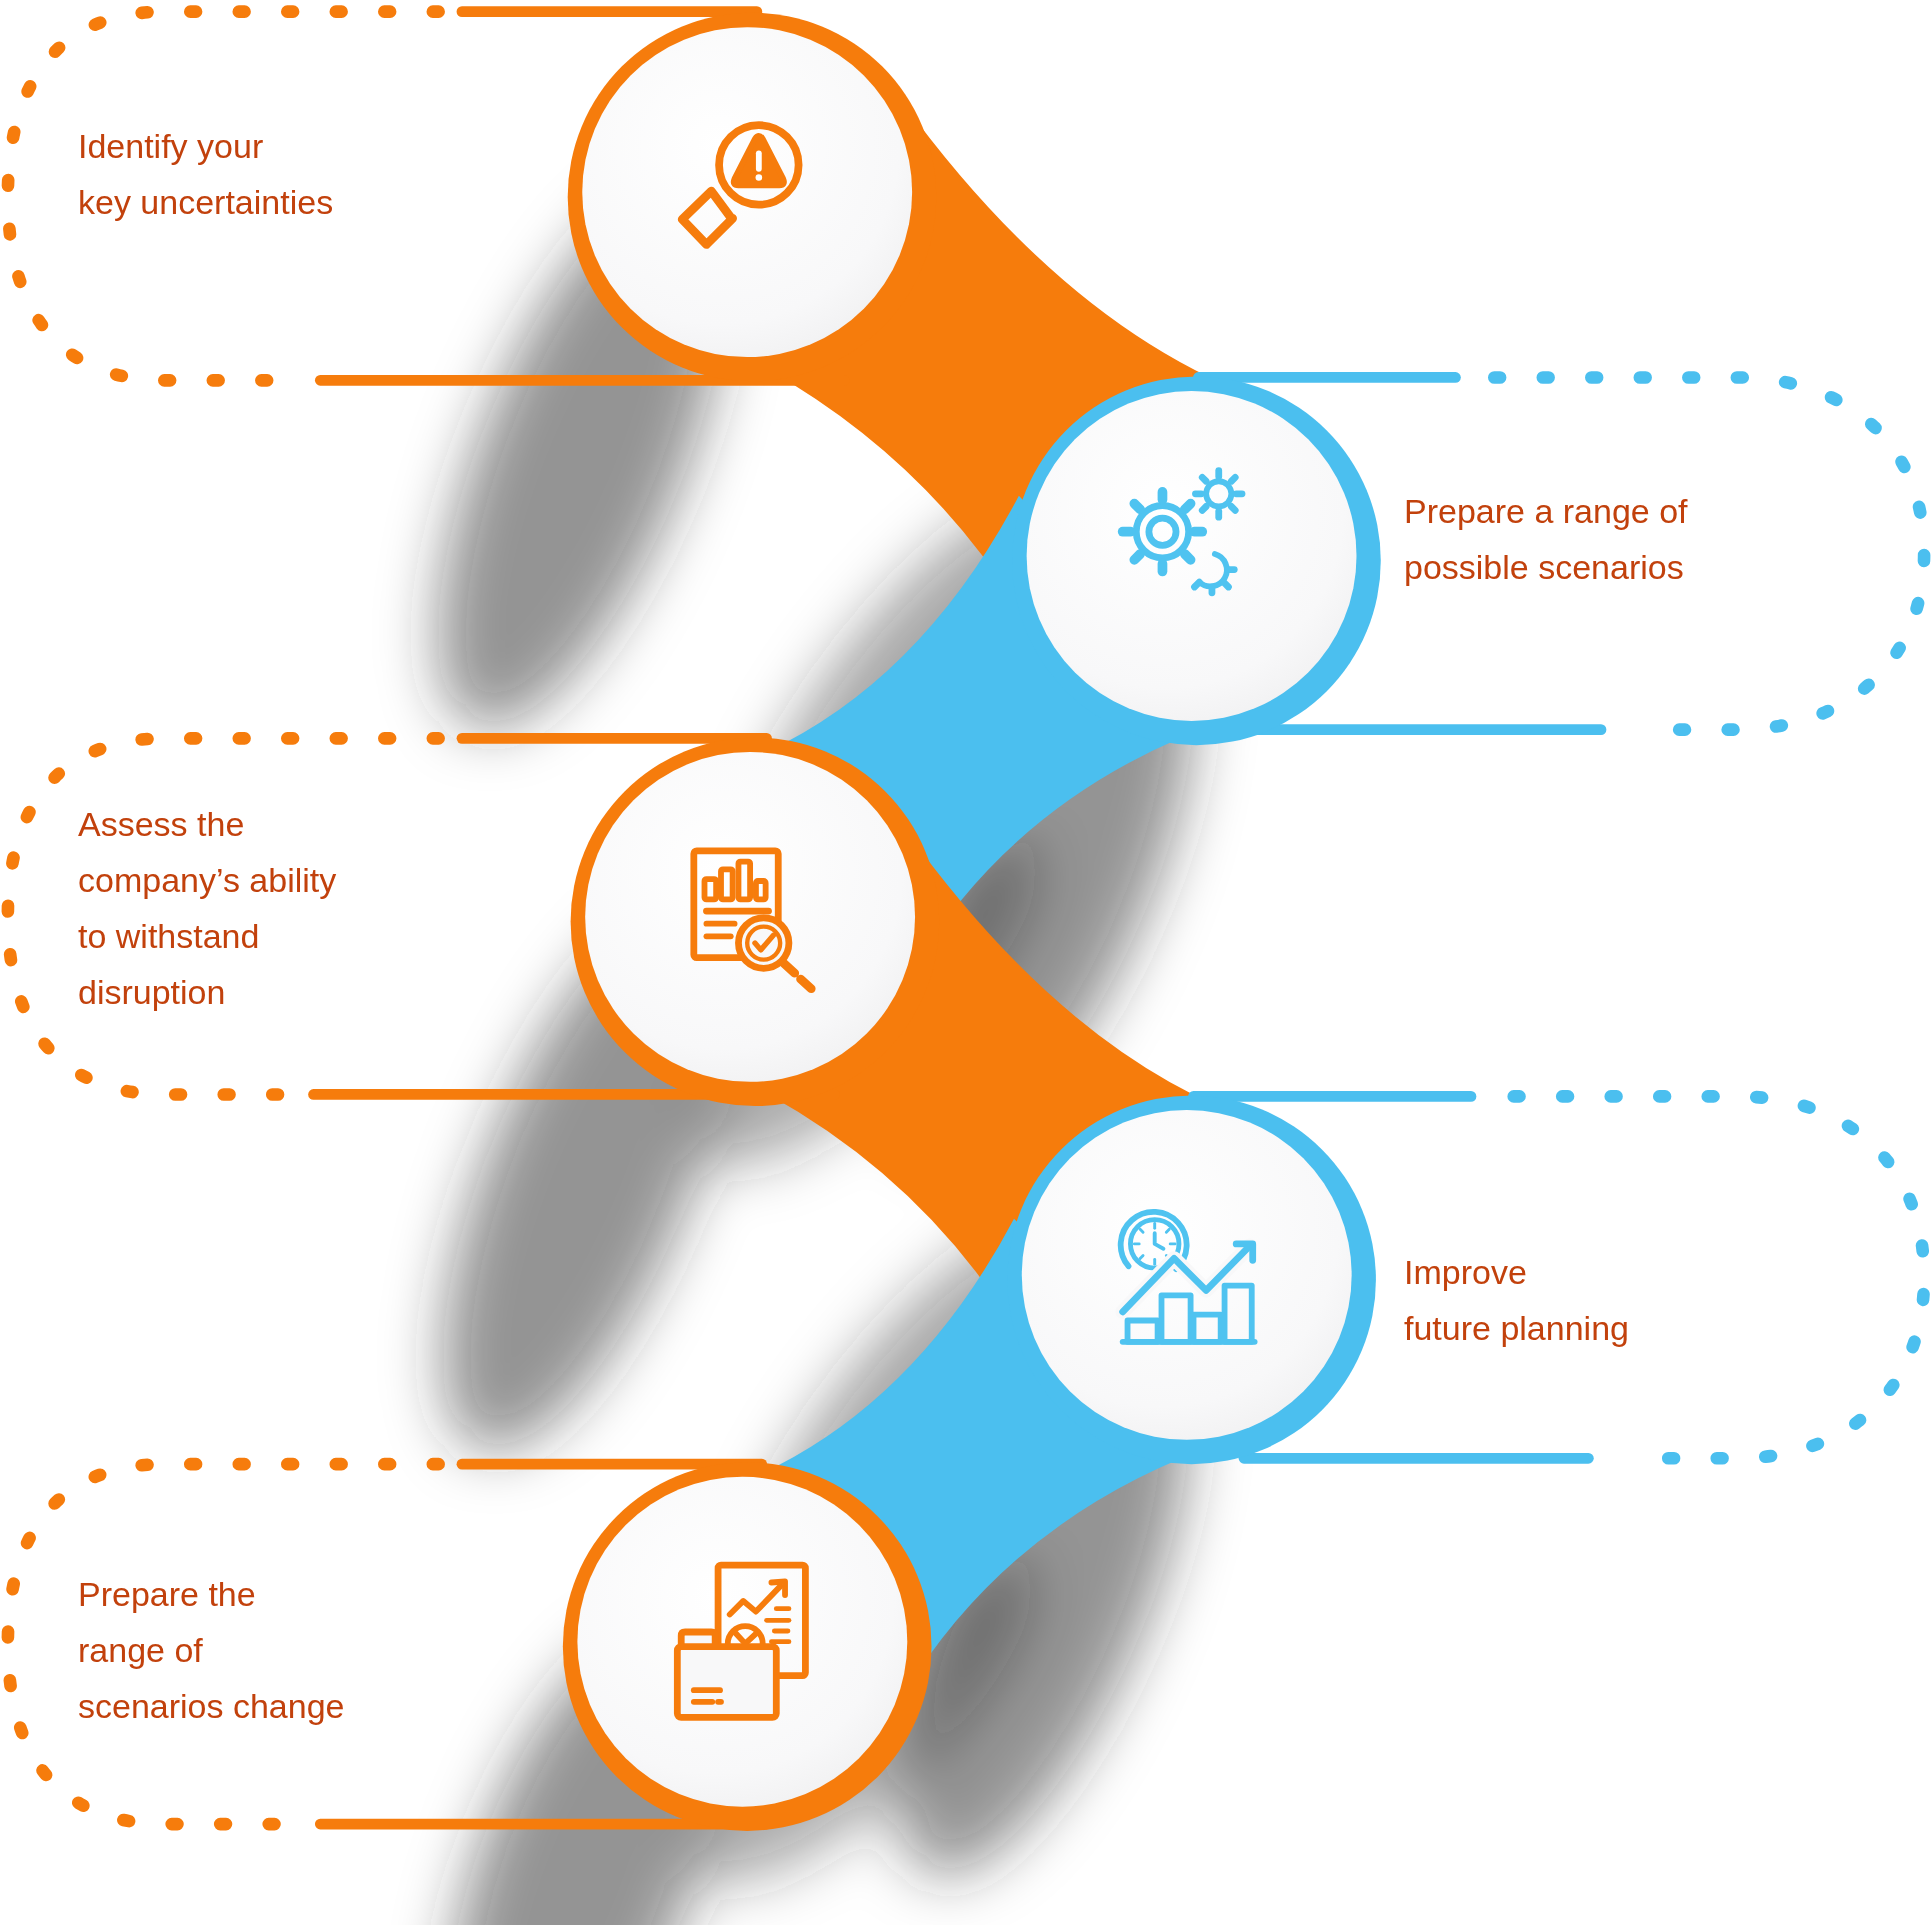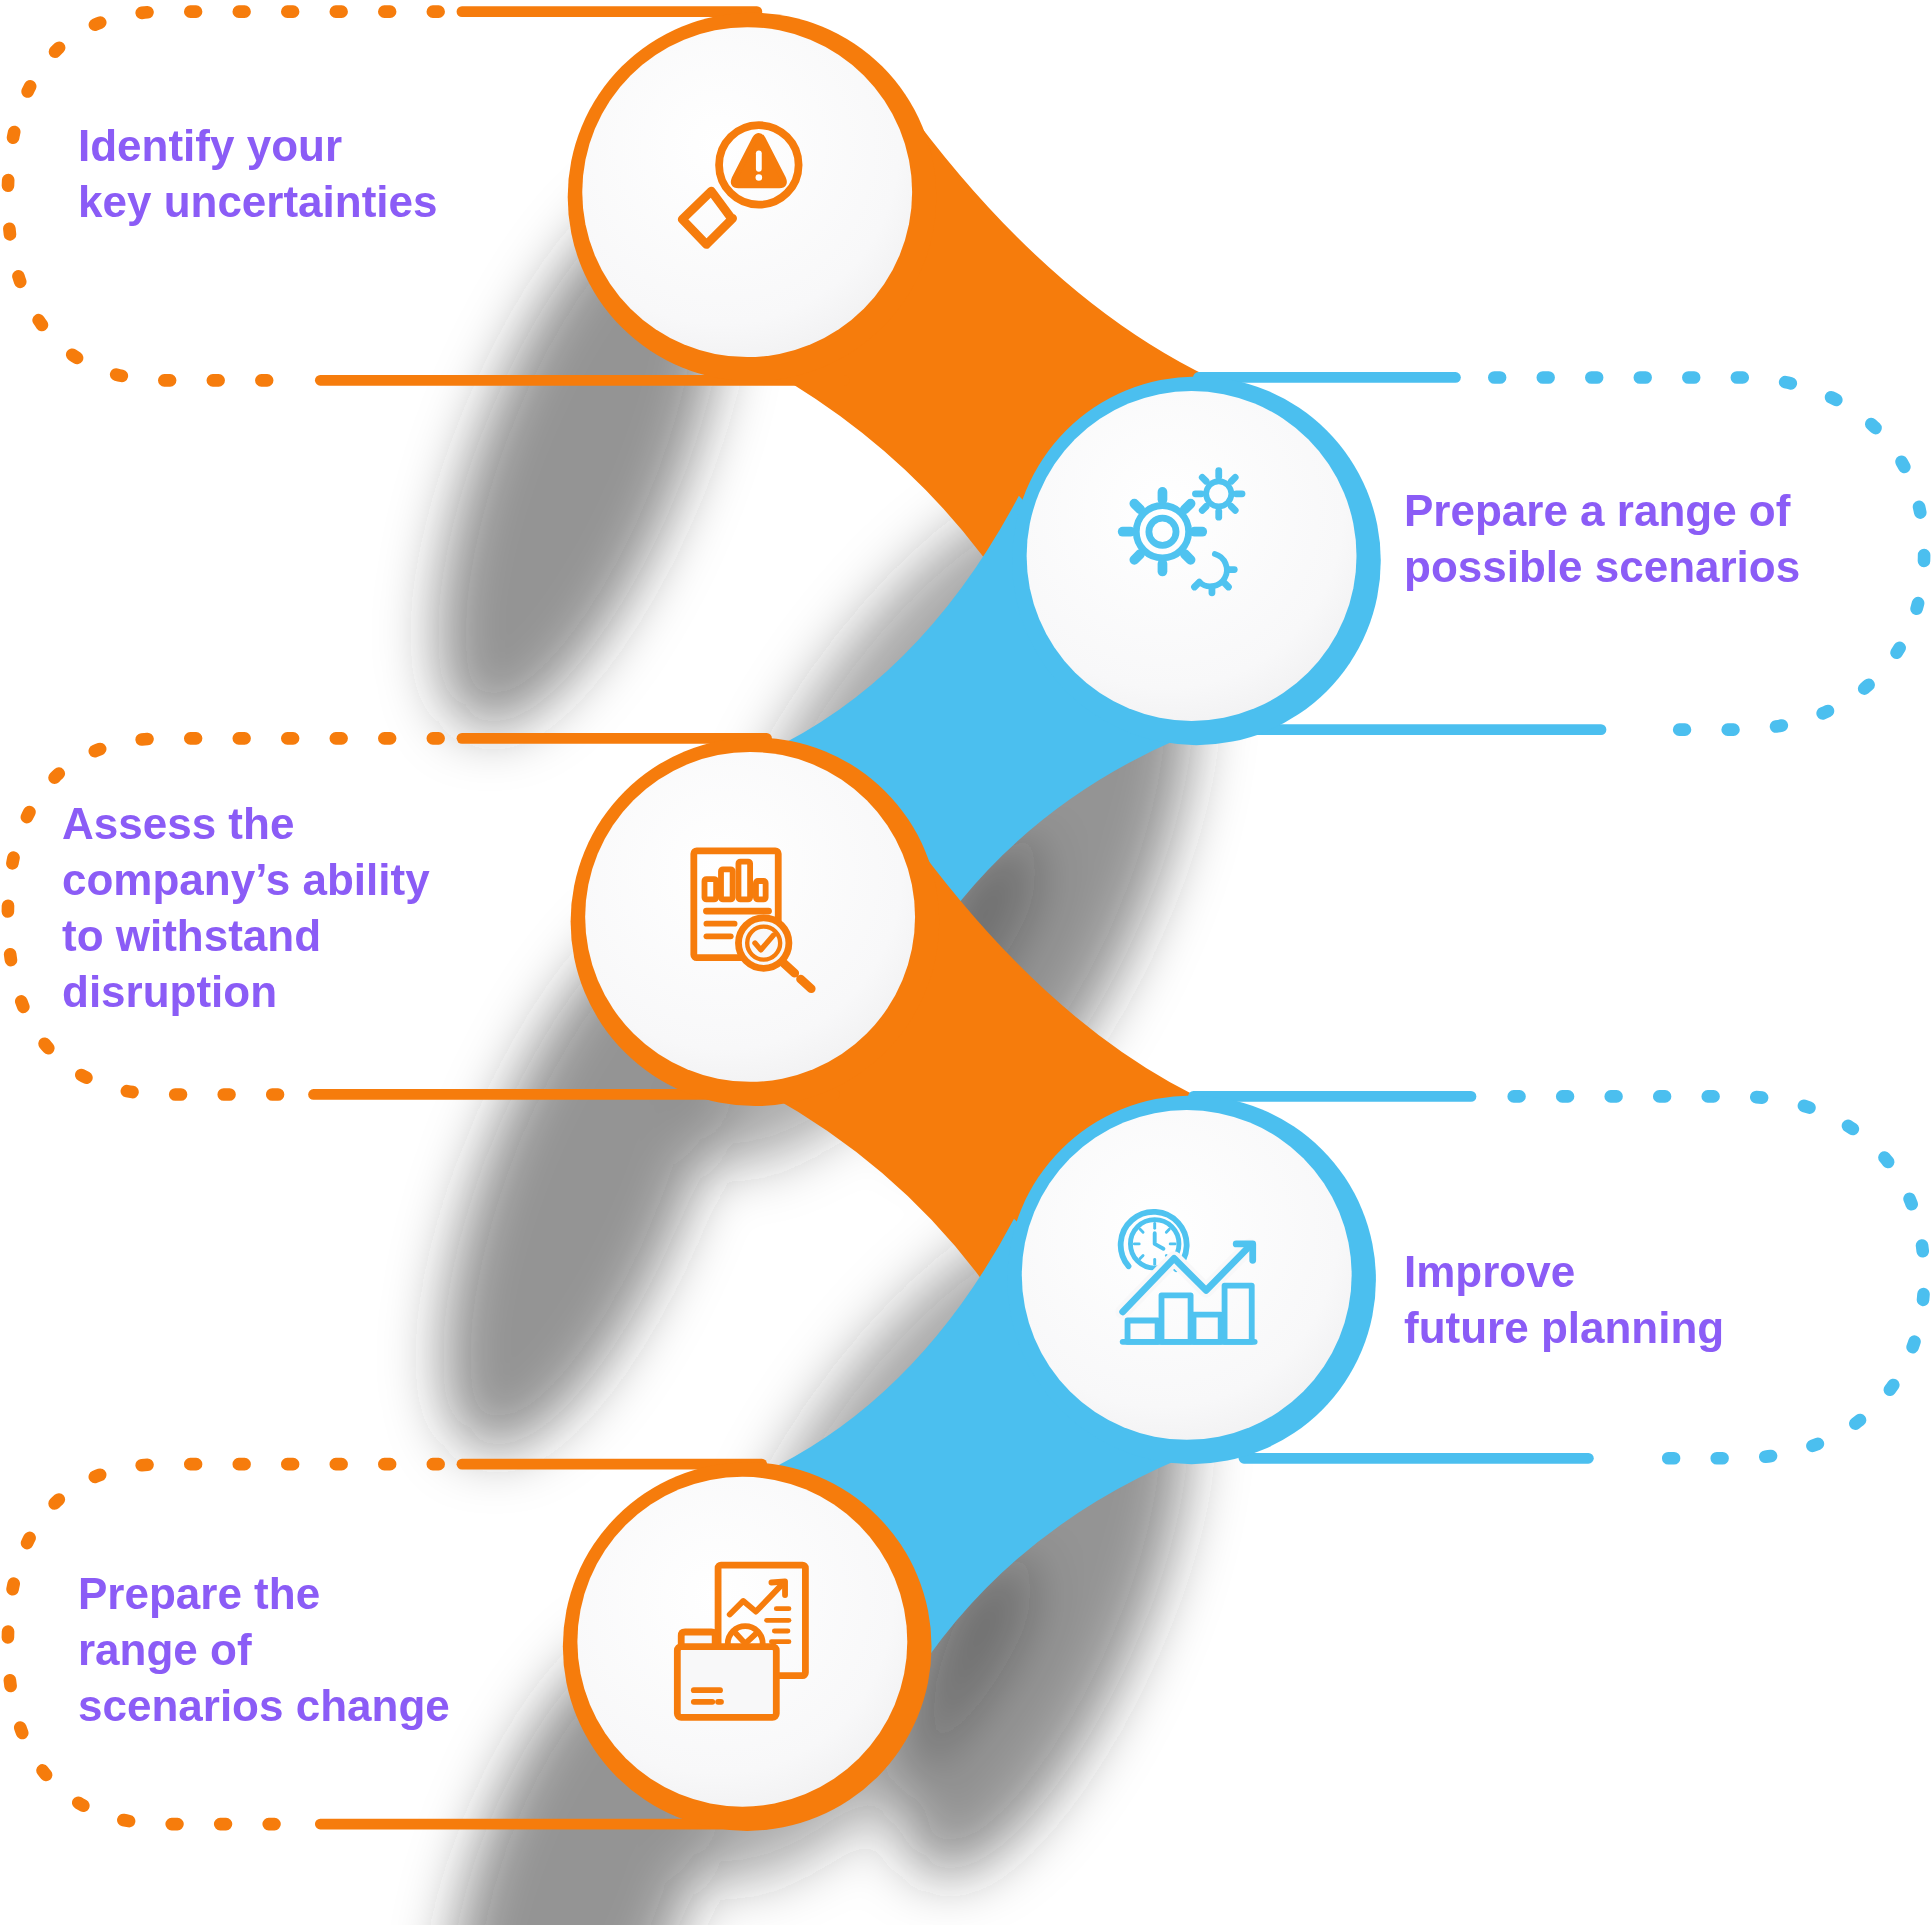"Identify your" .label { color: #8b5cf6 -> #c2410c; font-size: 44px -> 34px; font-weight: 700 -> 400 }
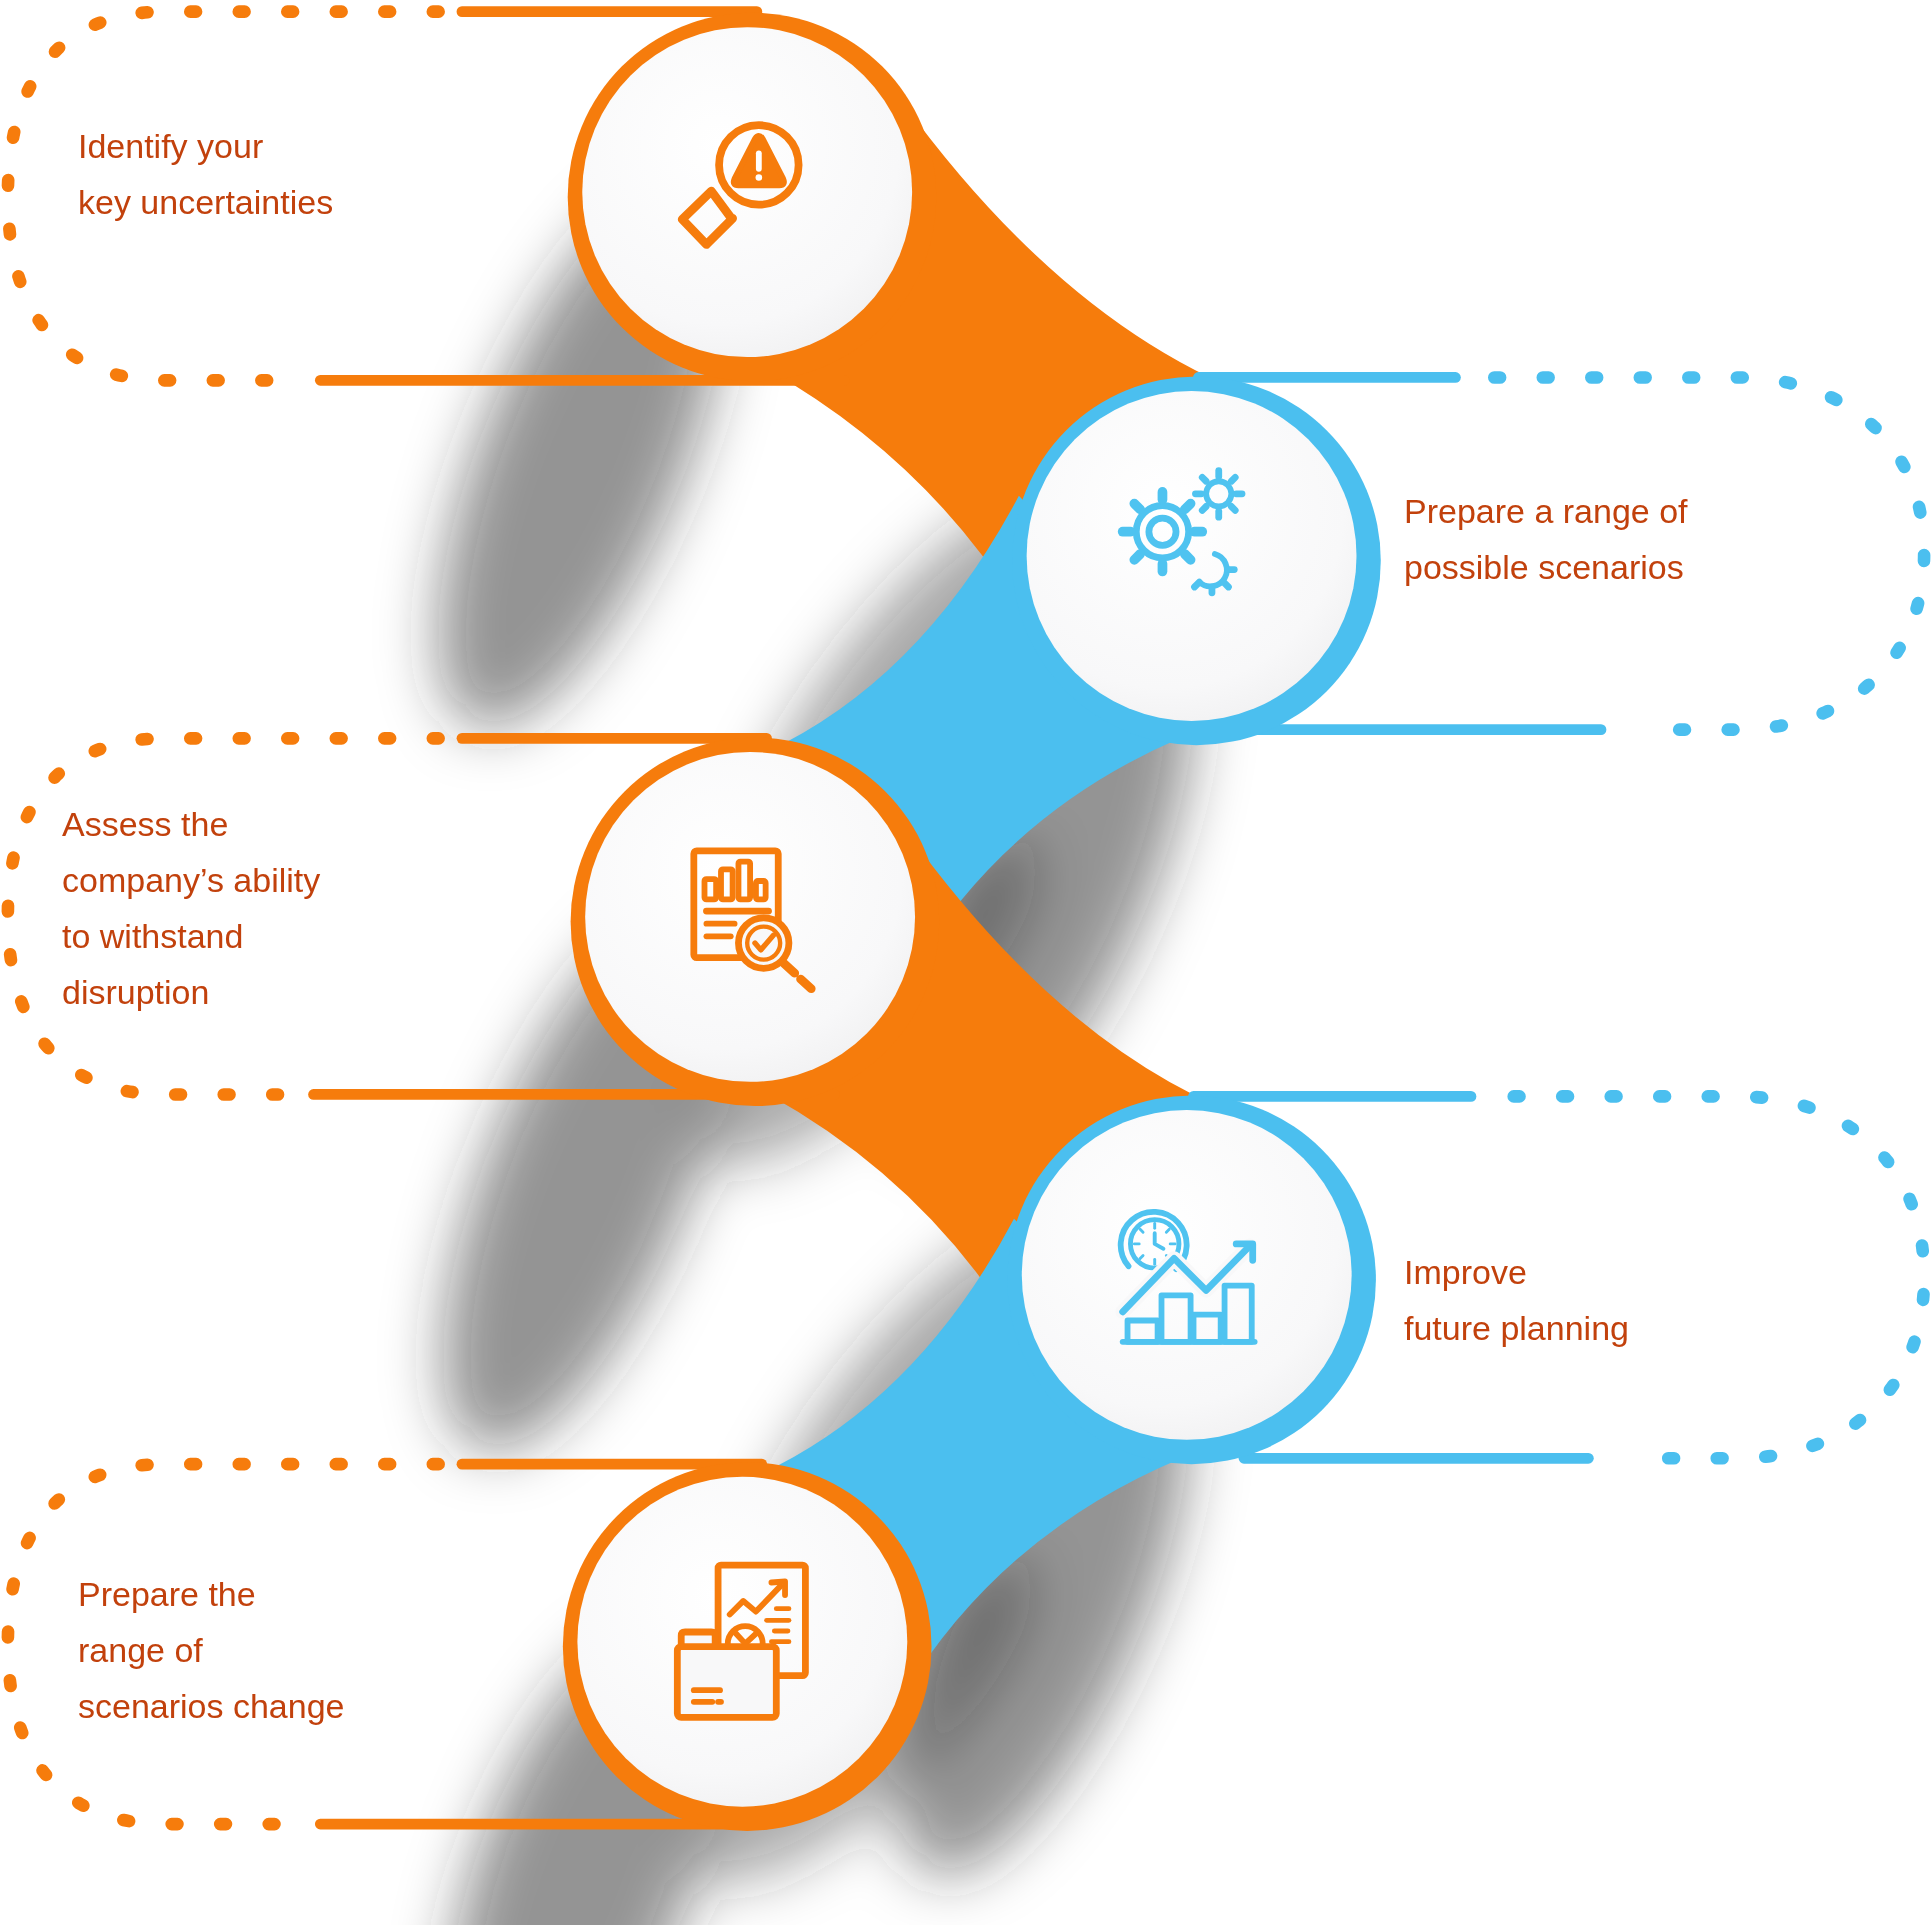"Assess the" div.label { left: 62px -> 78px }
